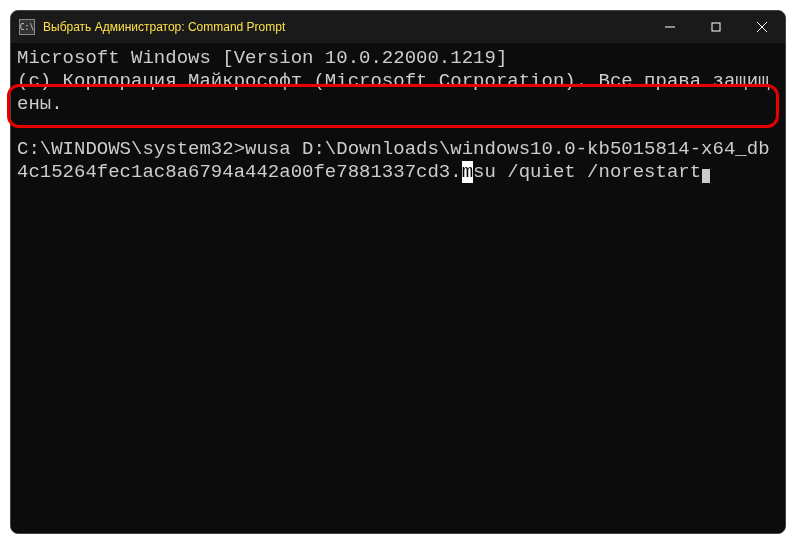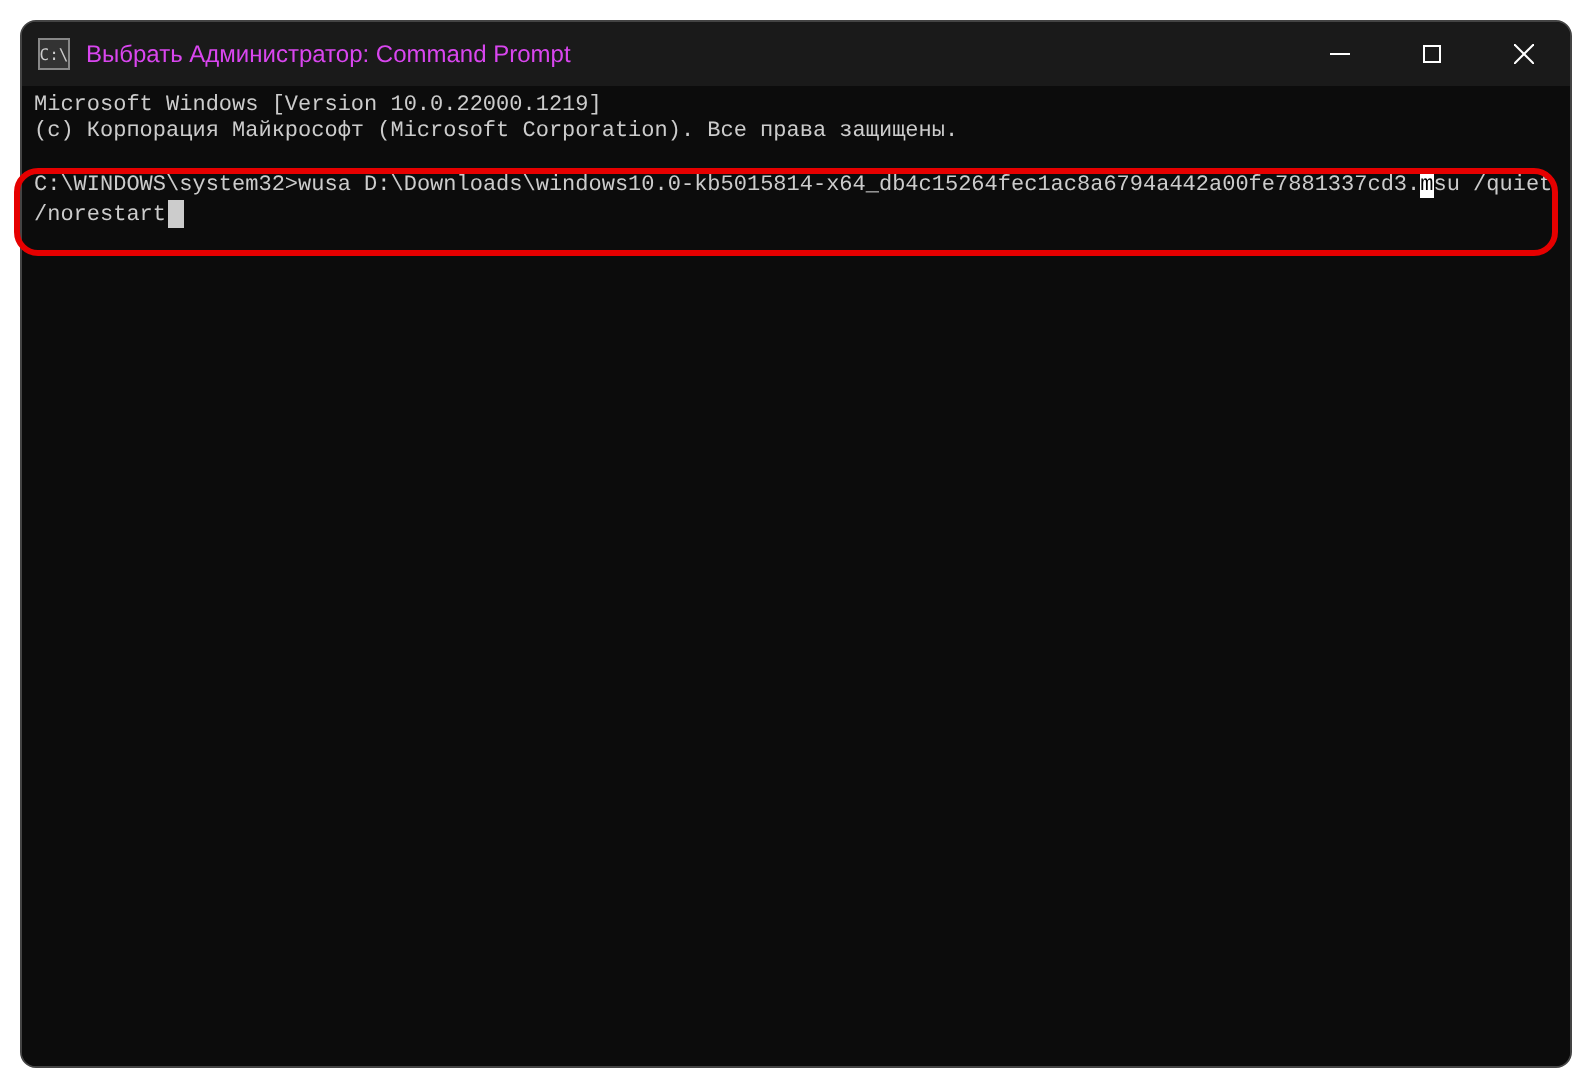"Выбрать Администратор: Command Prompt" .title-text { color: #d946ef -> #fde047 }
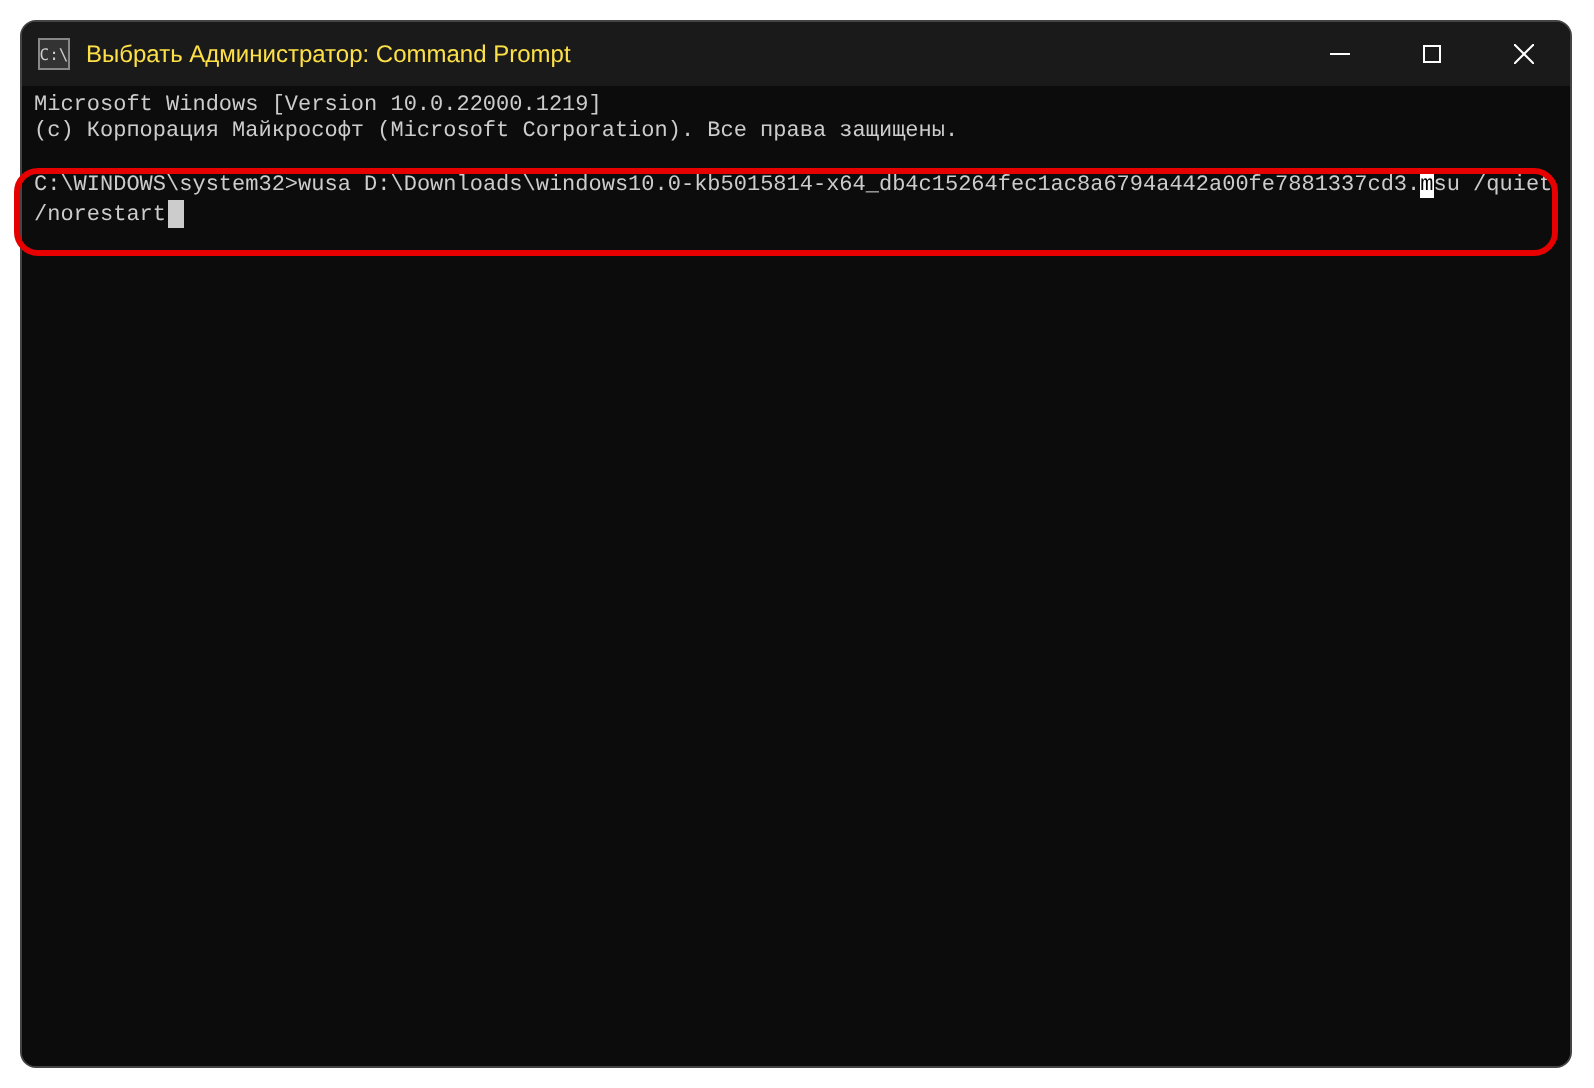"Microsoft Windows [Version" .terminal-body { font-size: 11px -> 19px }
